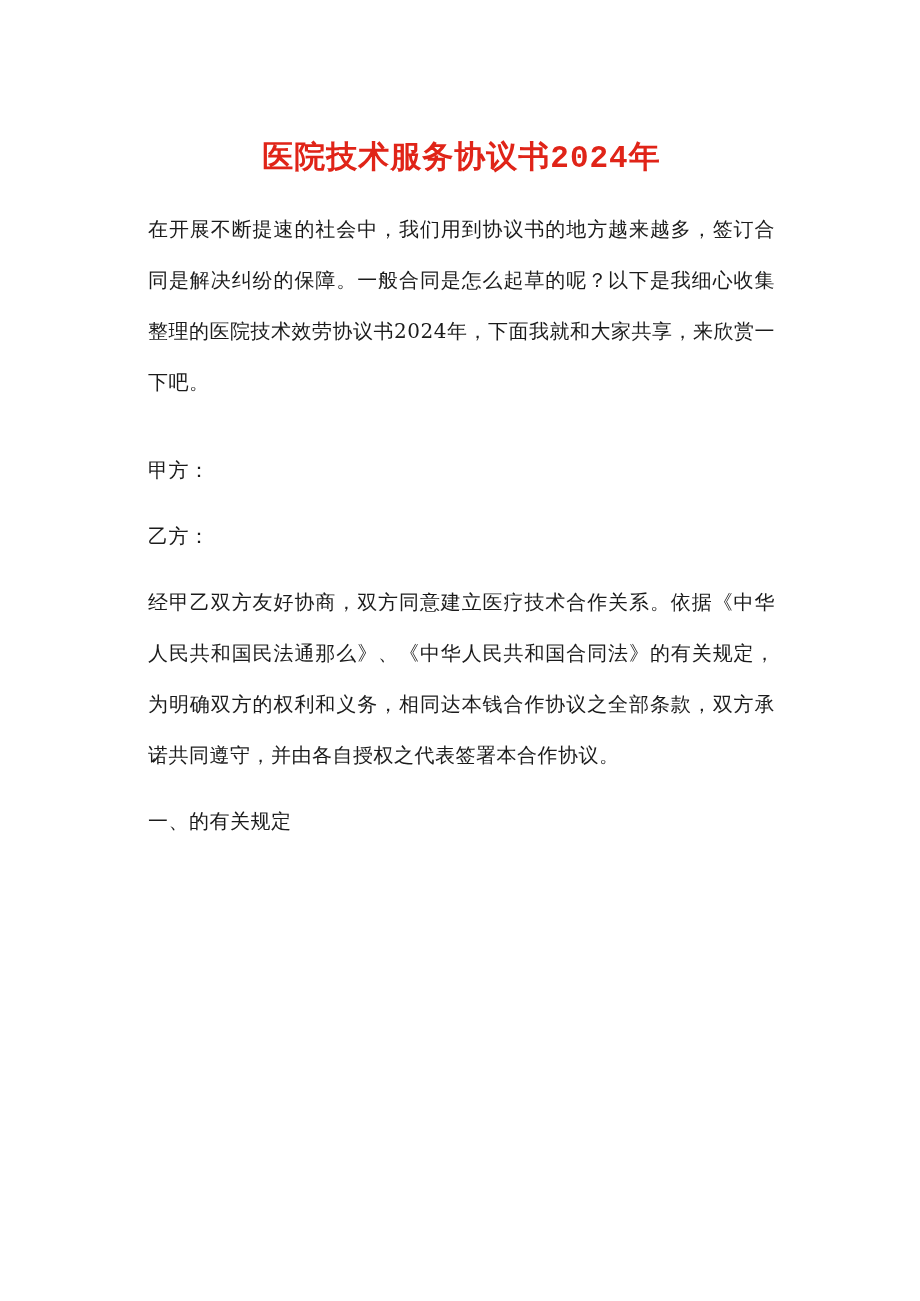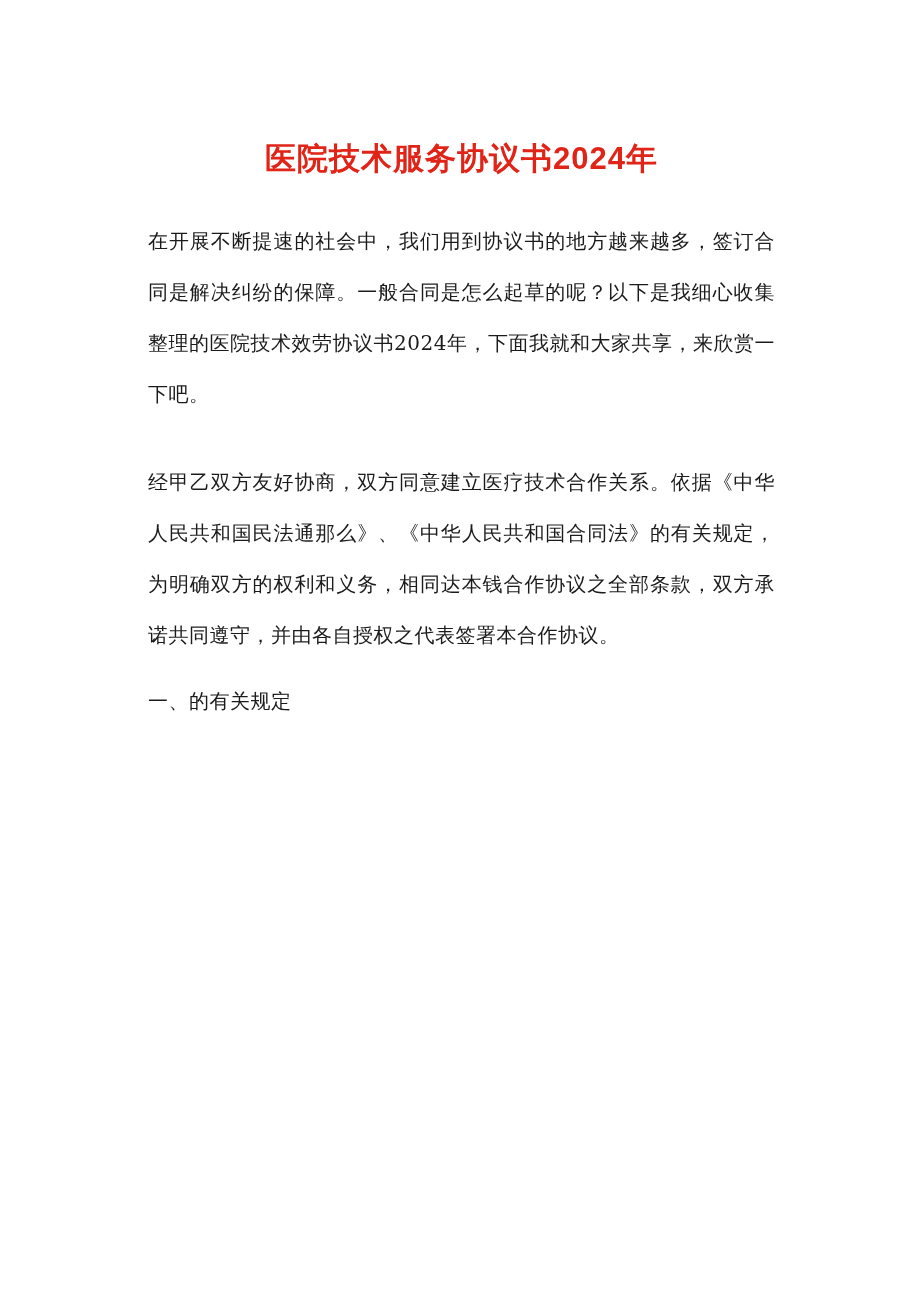"医院技术服务协议书2024年" .doc-title { font-family: Liberation Sans, sans-serif -> Liberation Mono, monospace; margin: 0 0 36px 0 -> 0 0 24px 0 }
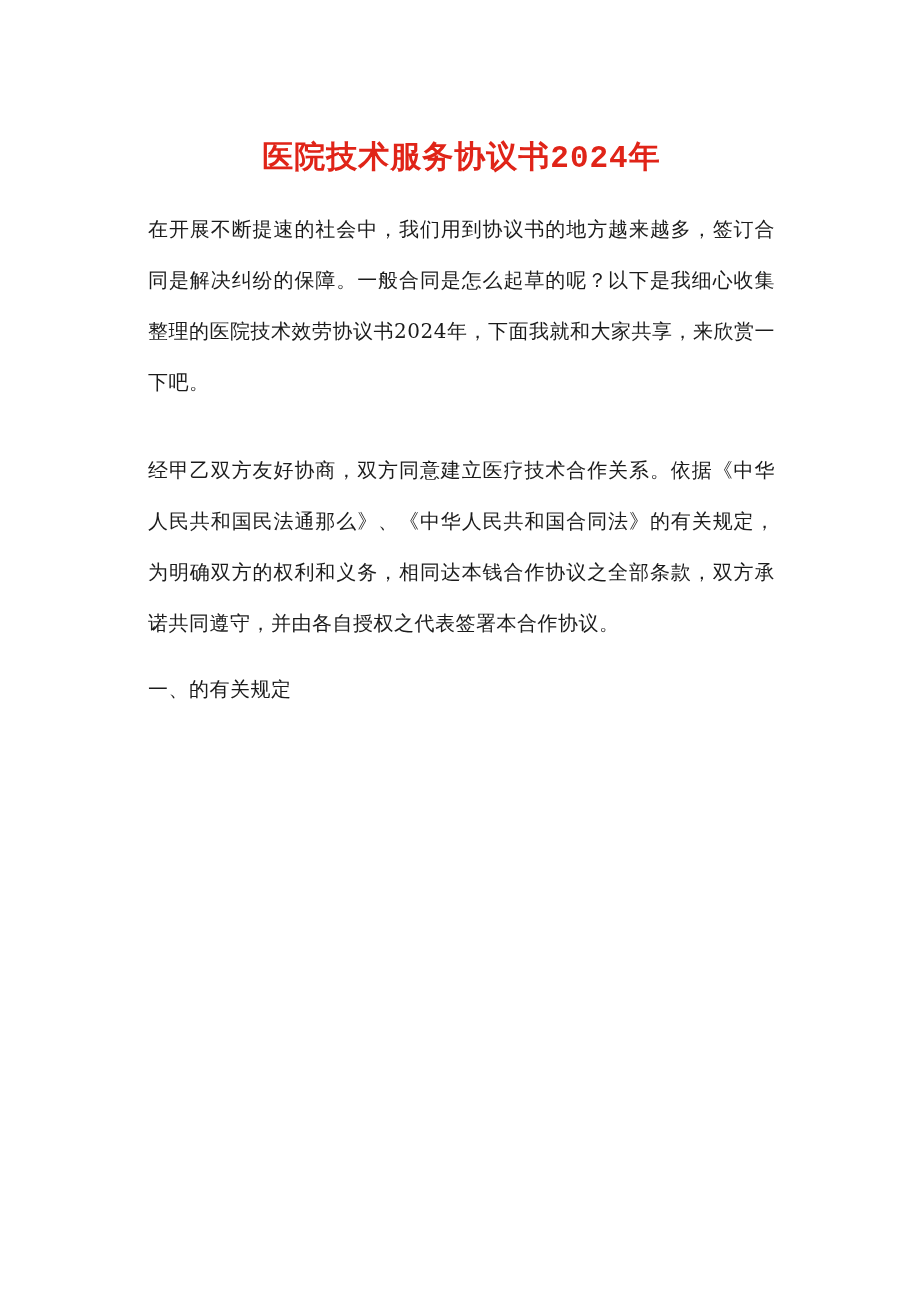"甲方：" p.para { html: none -> <p>甲方：</p> }
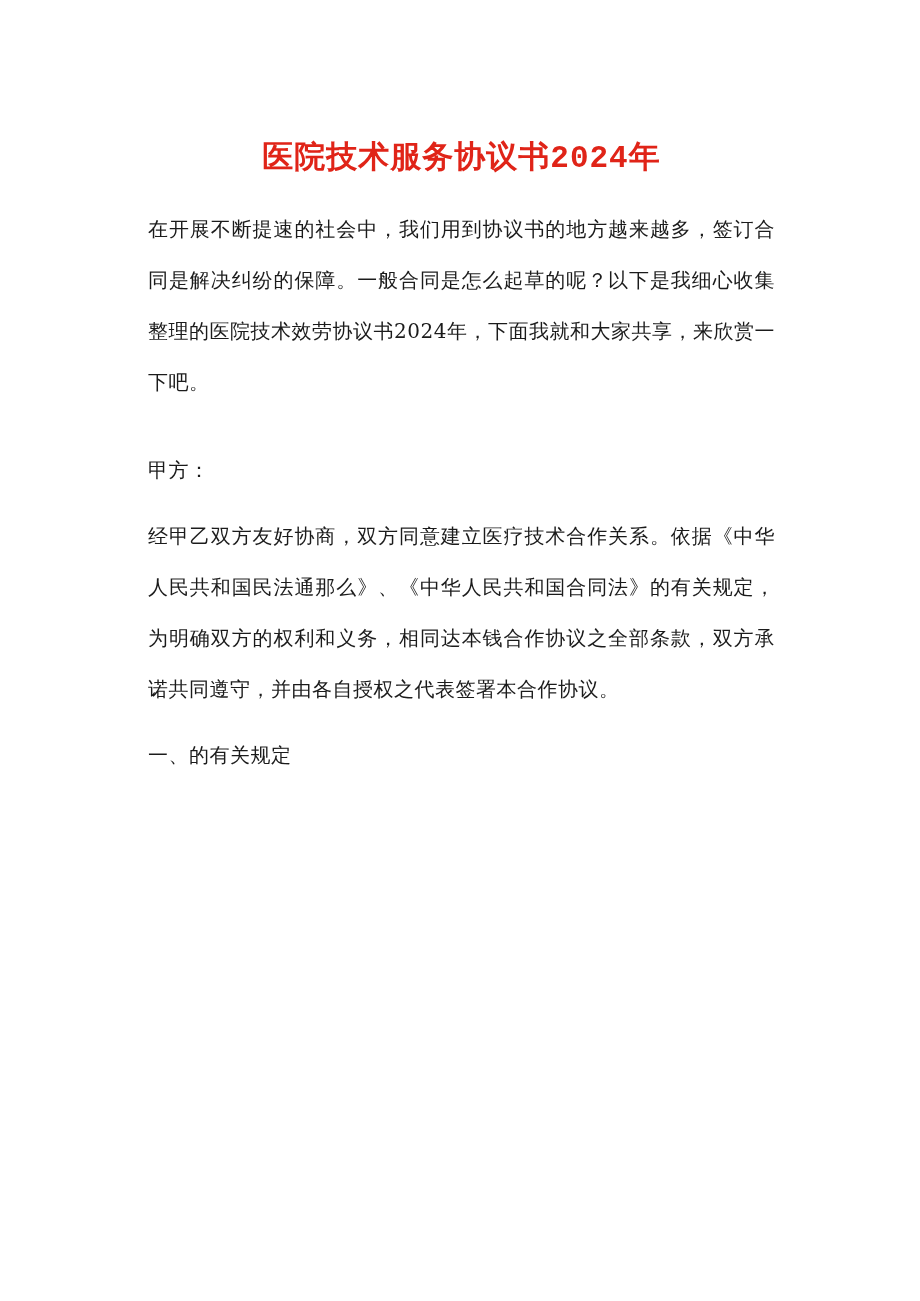"乙方：" p.para { html: none -> <p>乙方：</p> }
